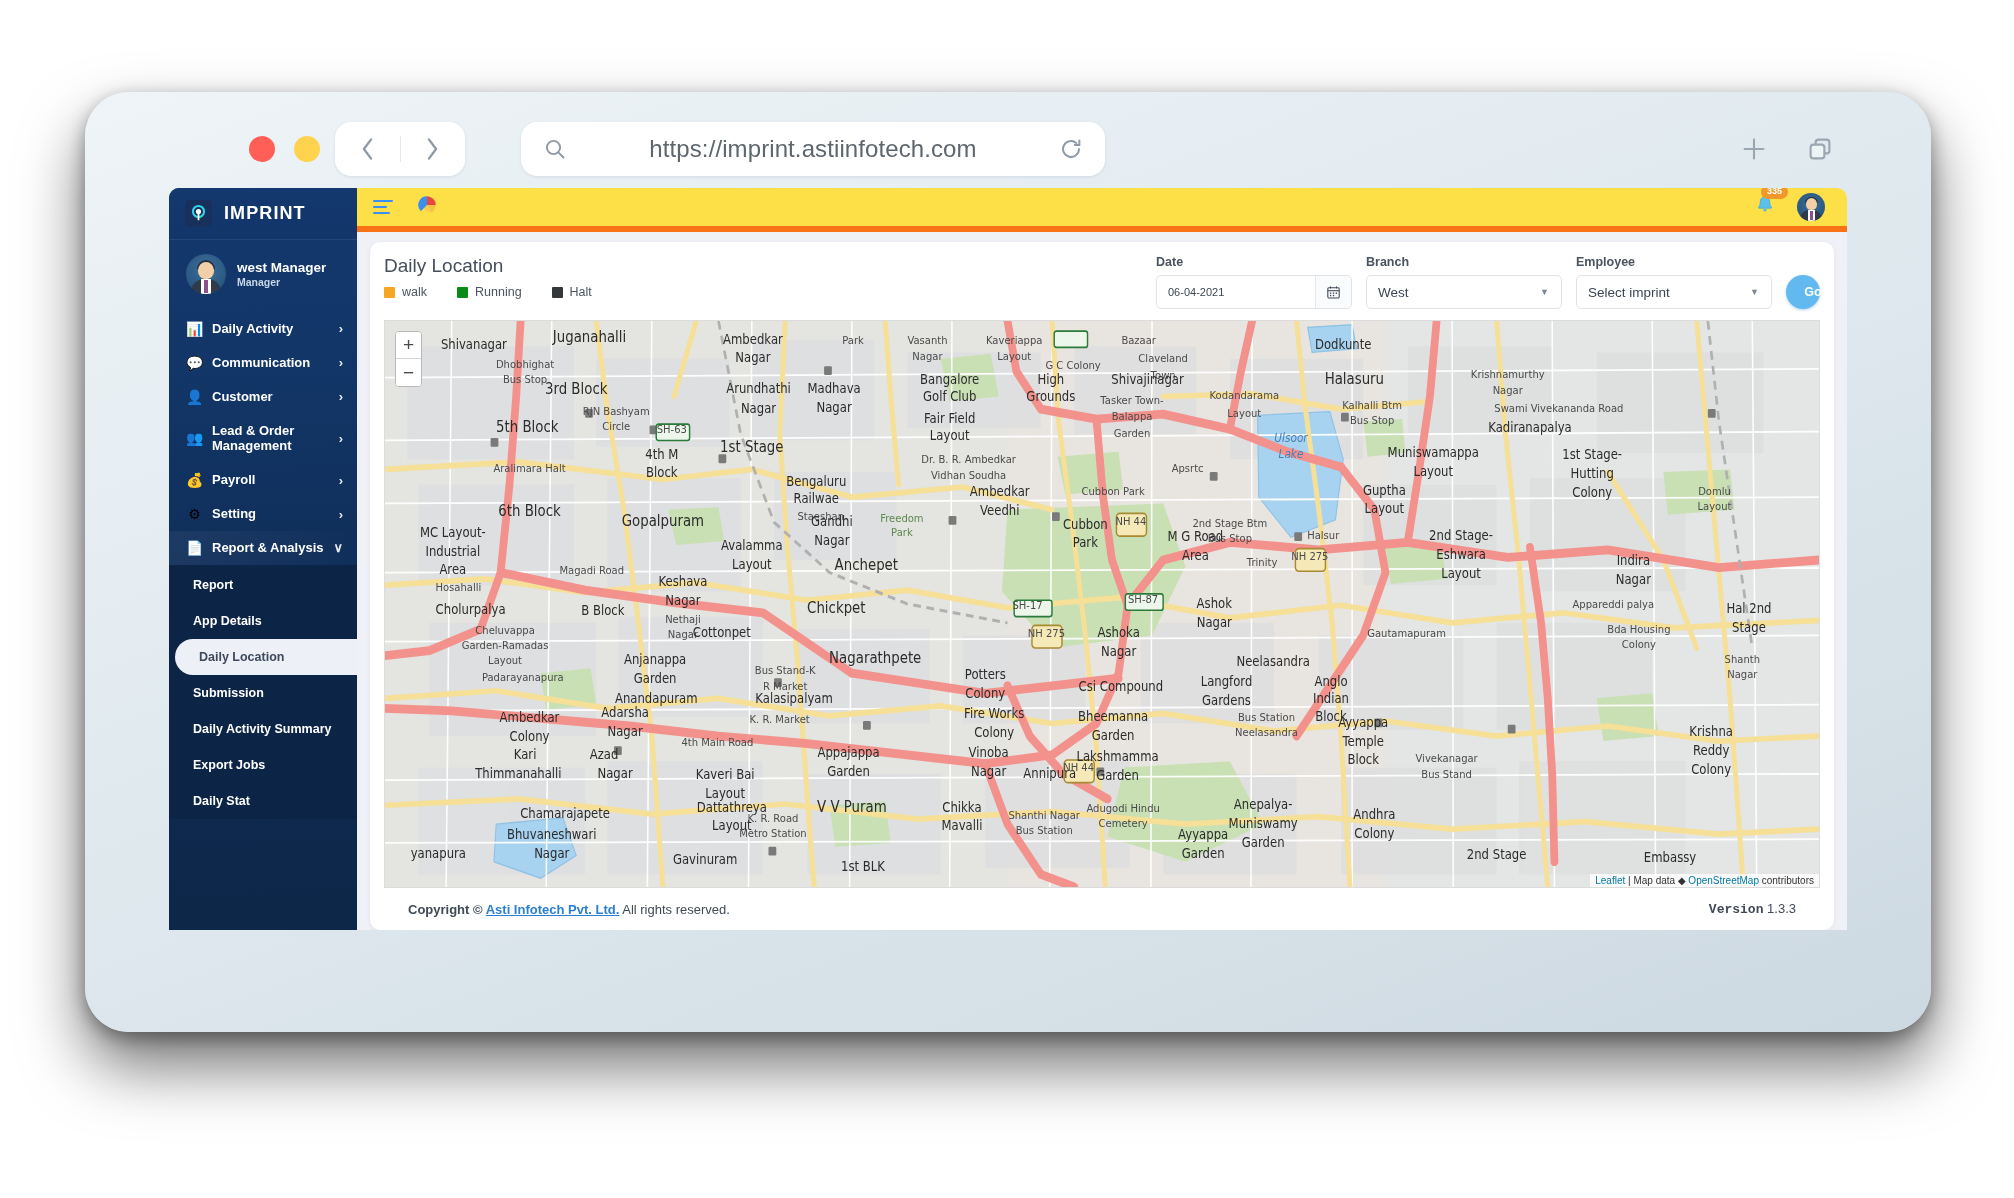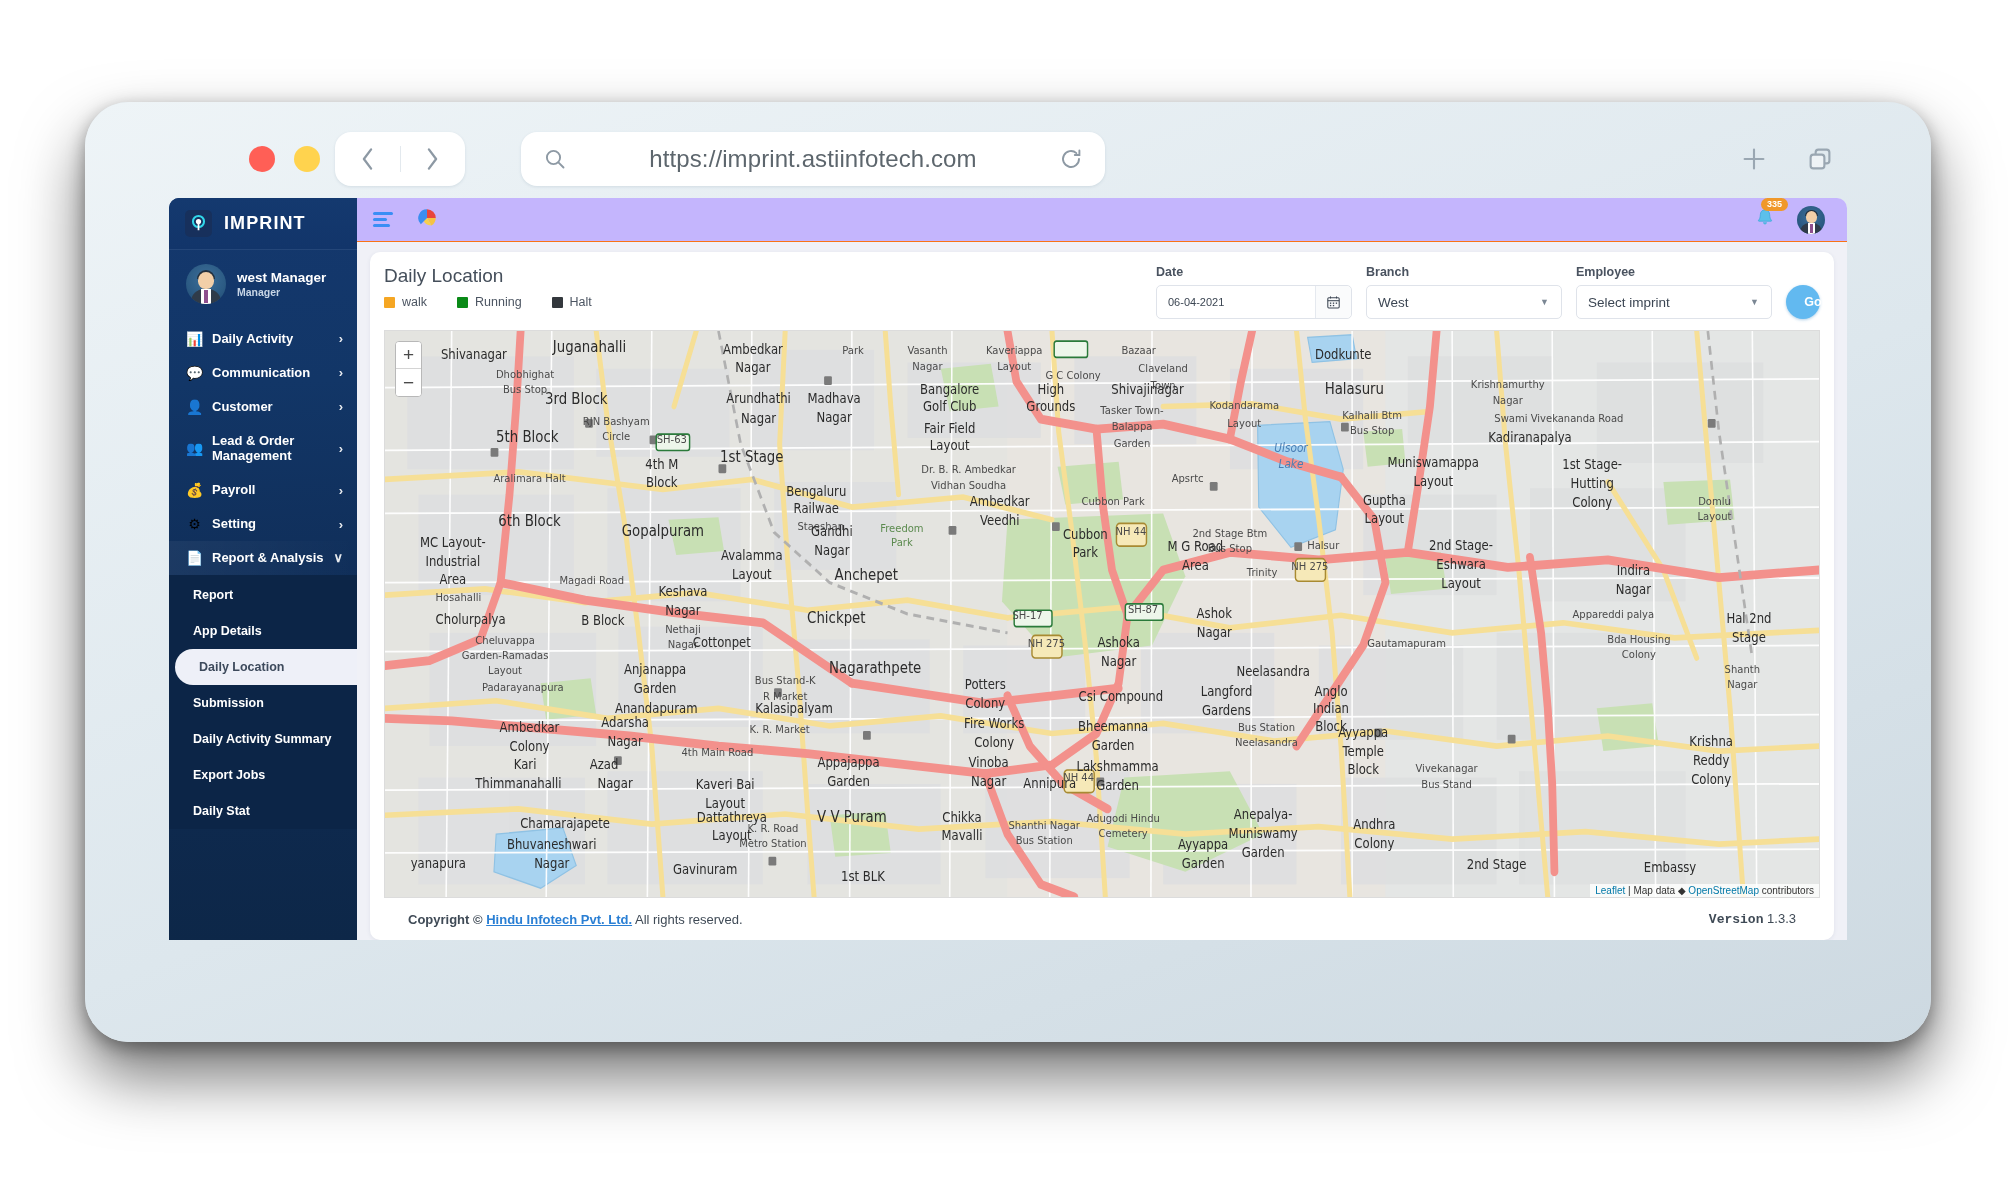"https://imprint.astiinfotech.com" #device-frame { top: 102px -> 92px }
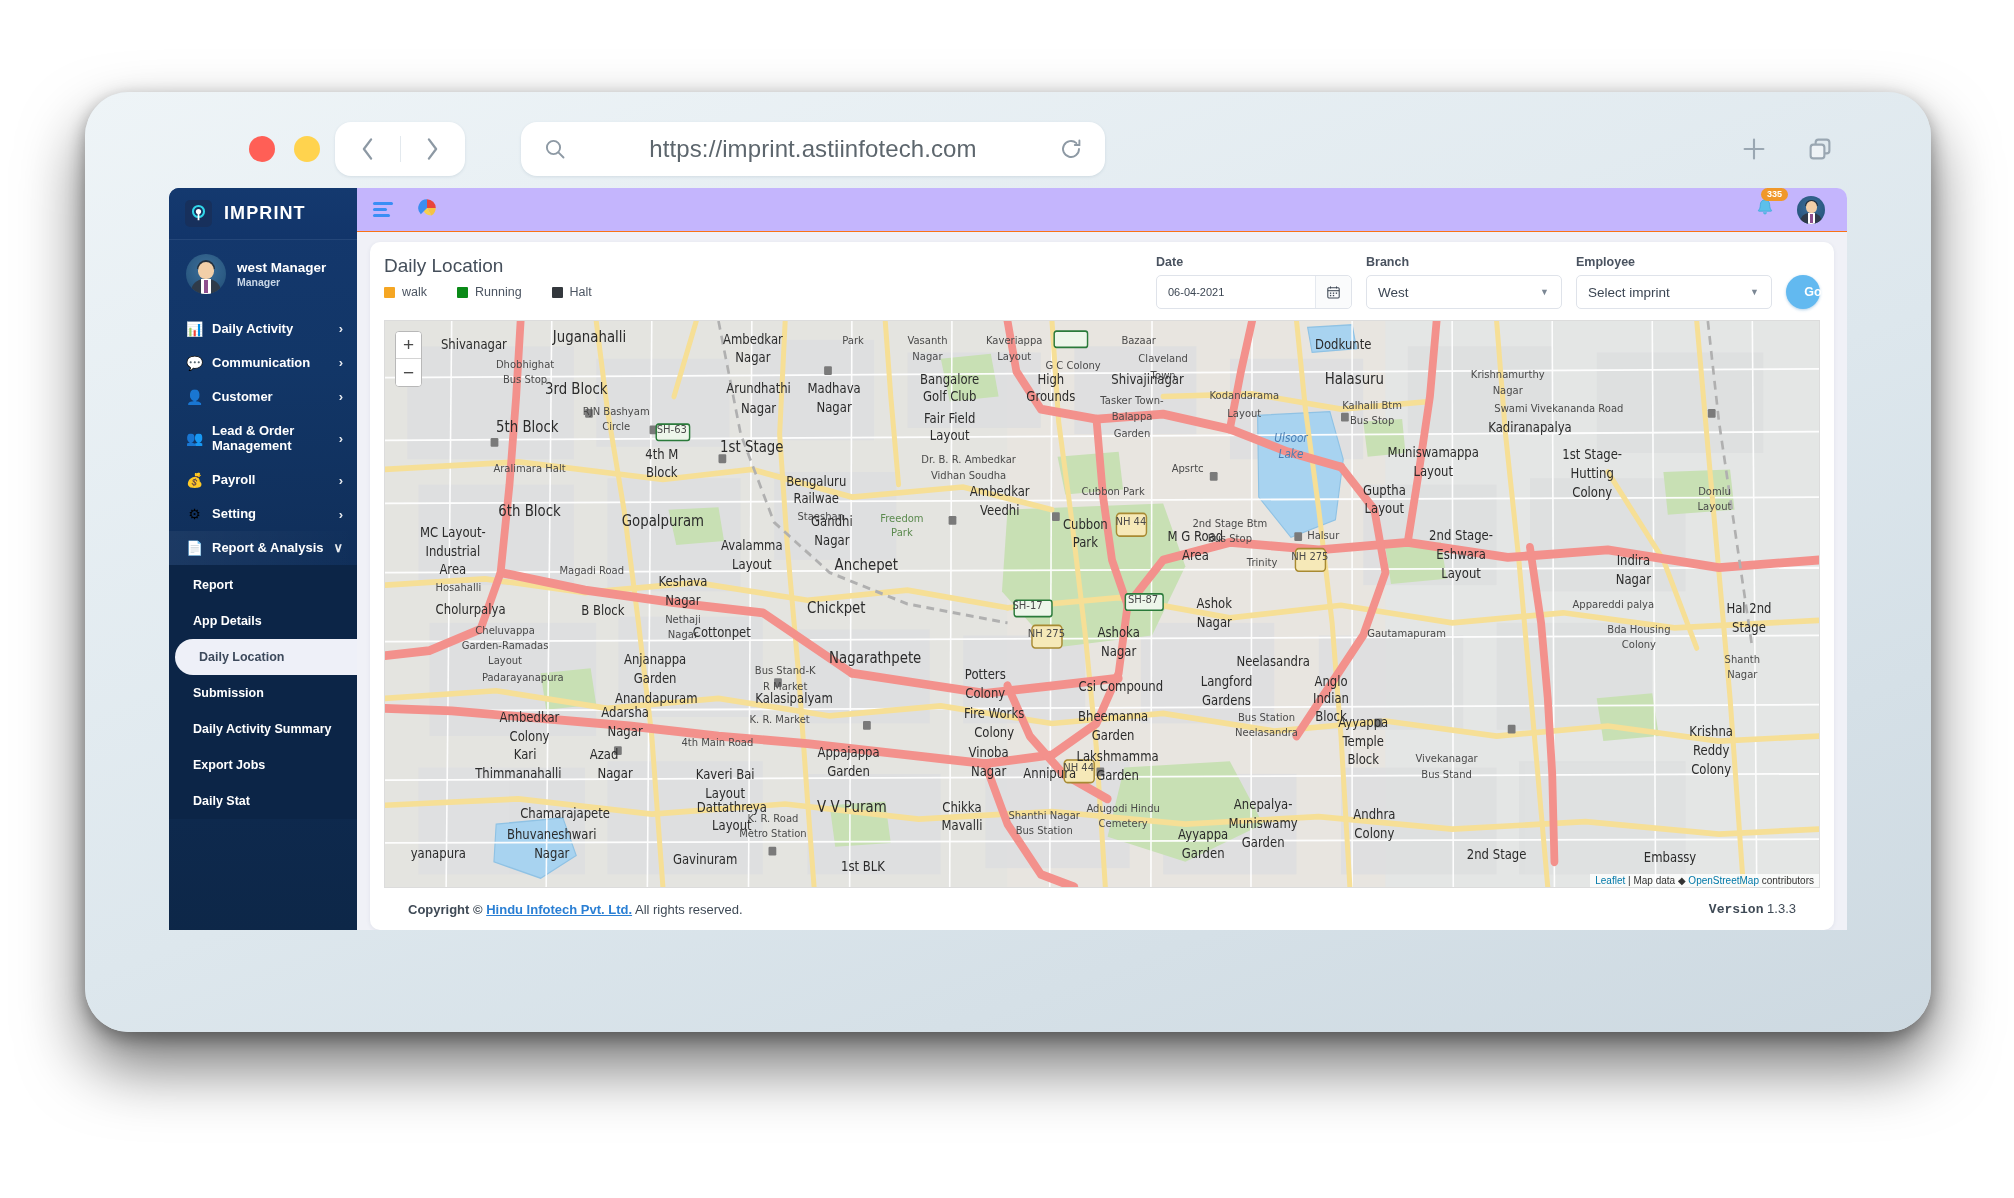"335" #topbar { background: #c4b5fd -> #fde047; border-bottom: 1px solid #f97316 -> 6px solid #f97316 }
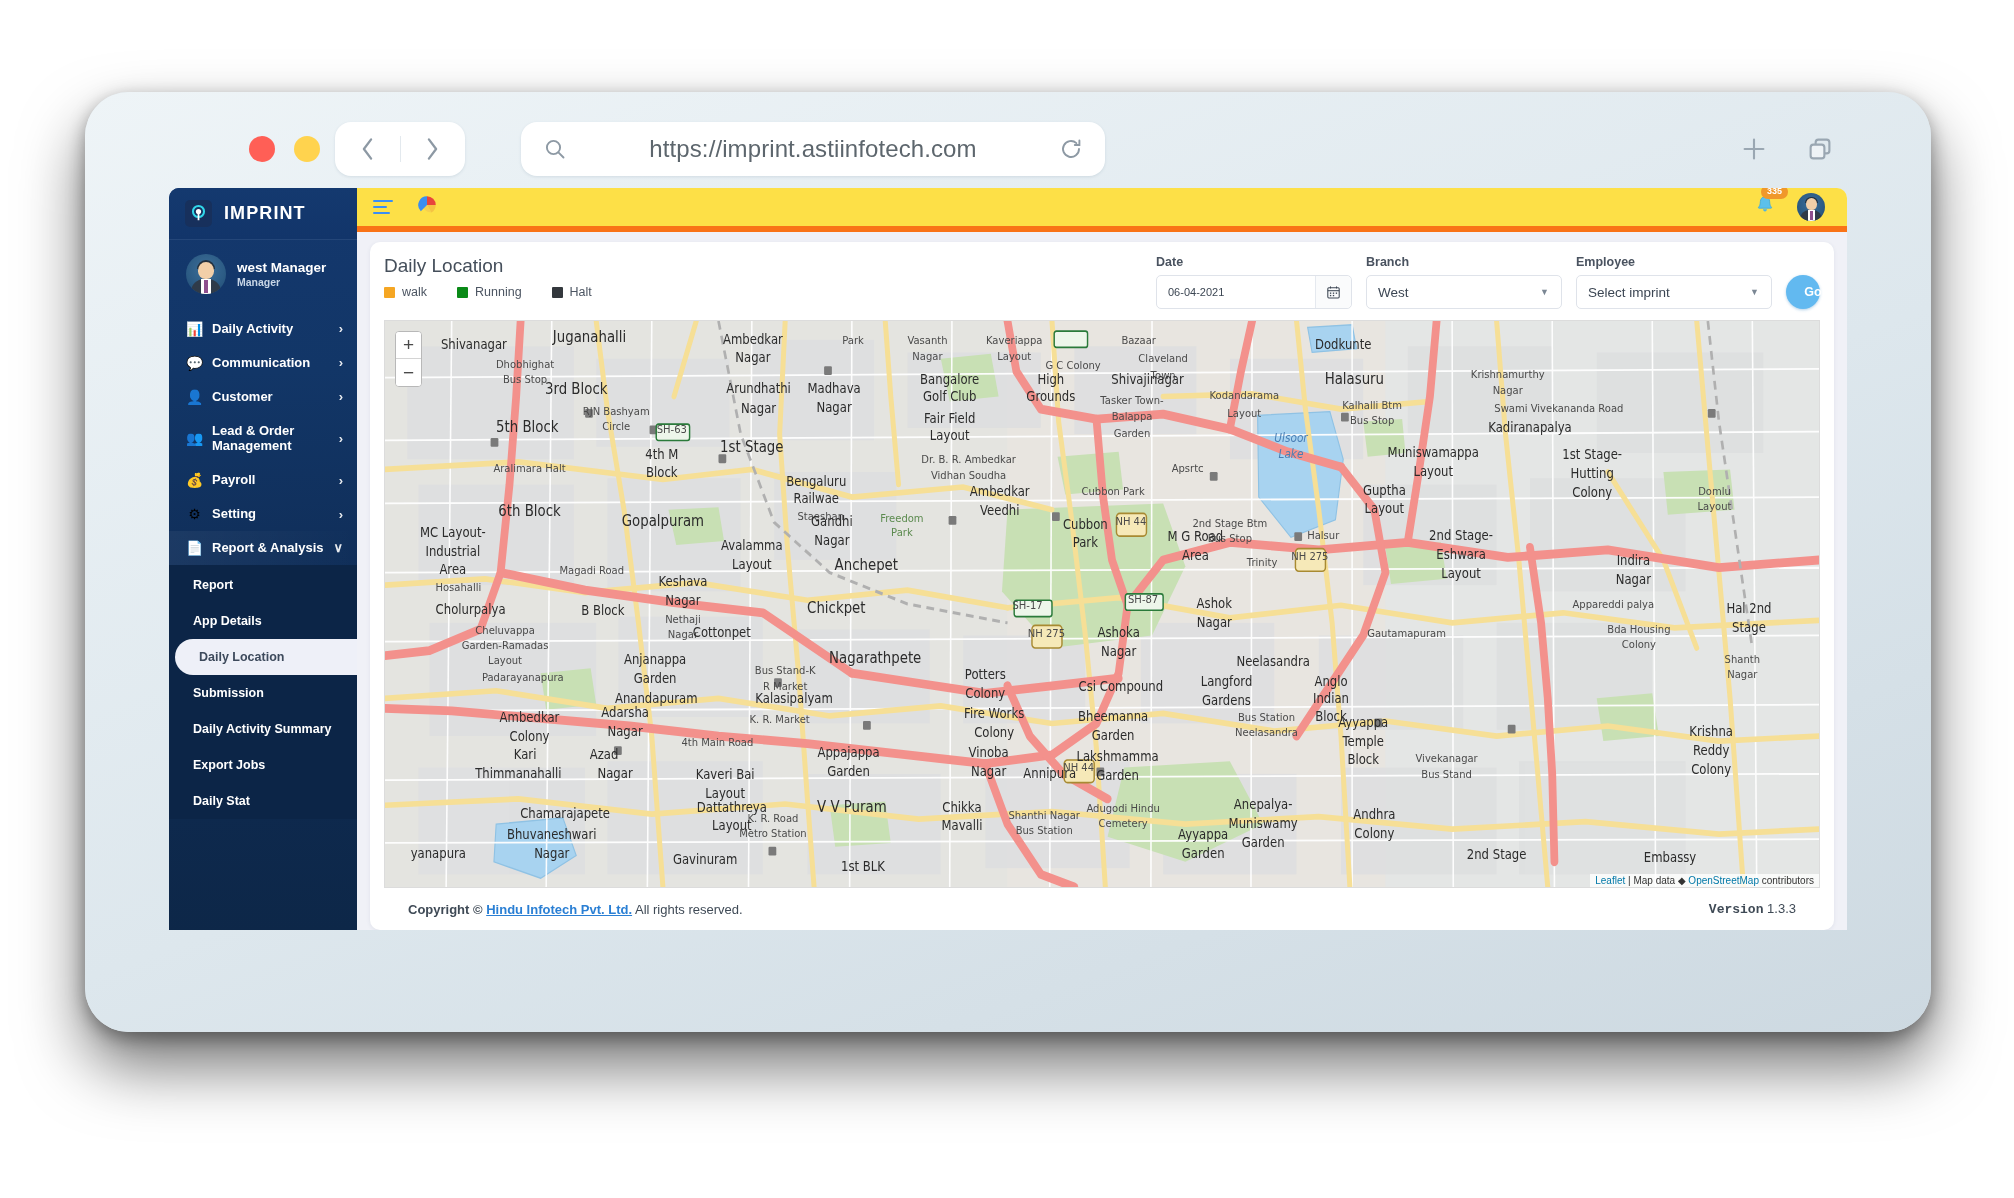"Hindu Infotech Pvt. Ltd." a.brand-link { text: Hindu -> Asti }
